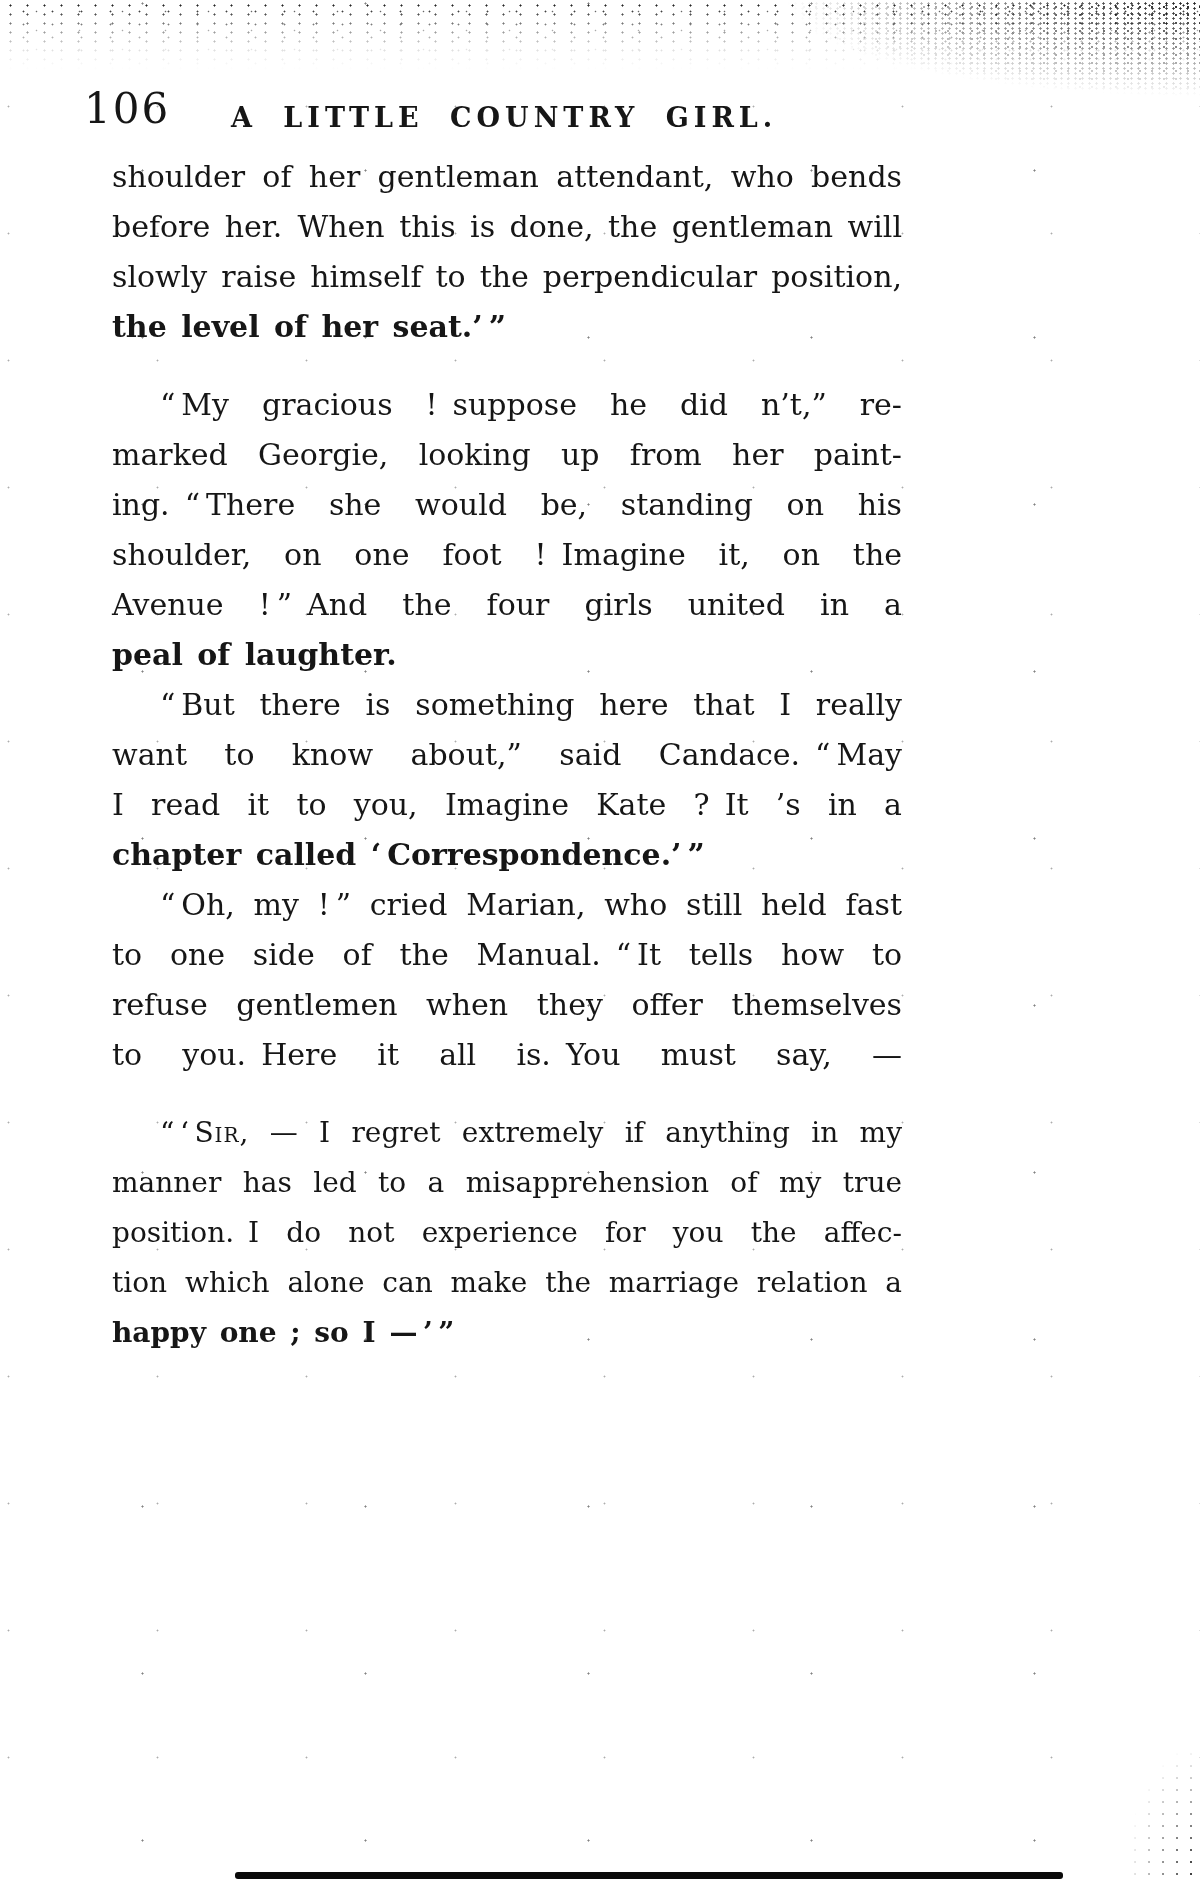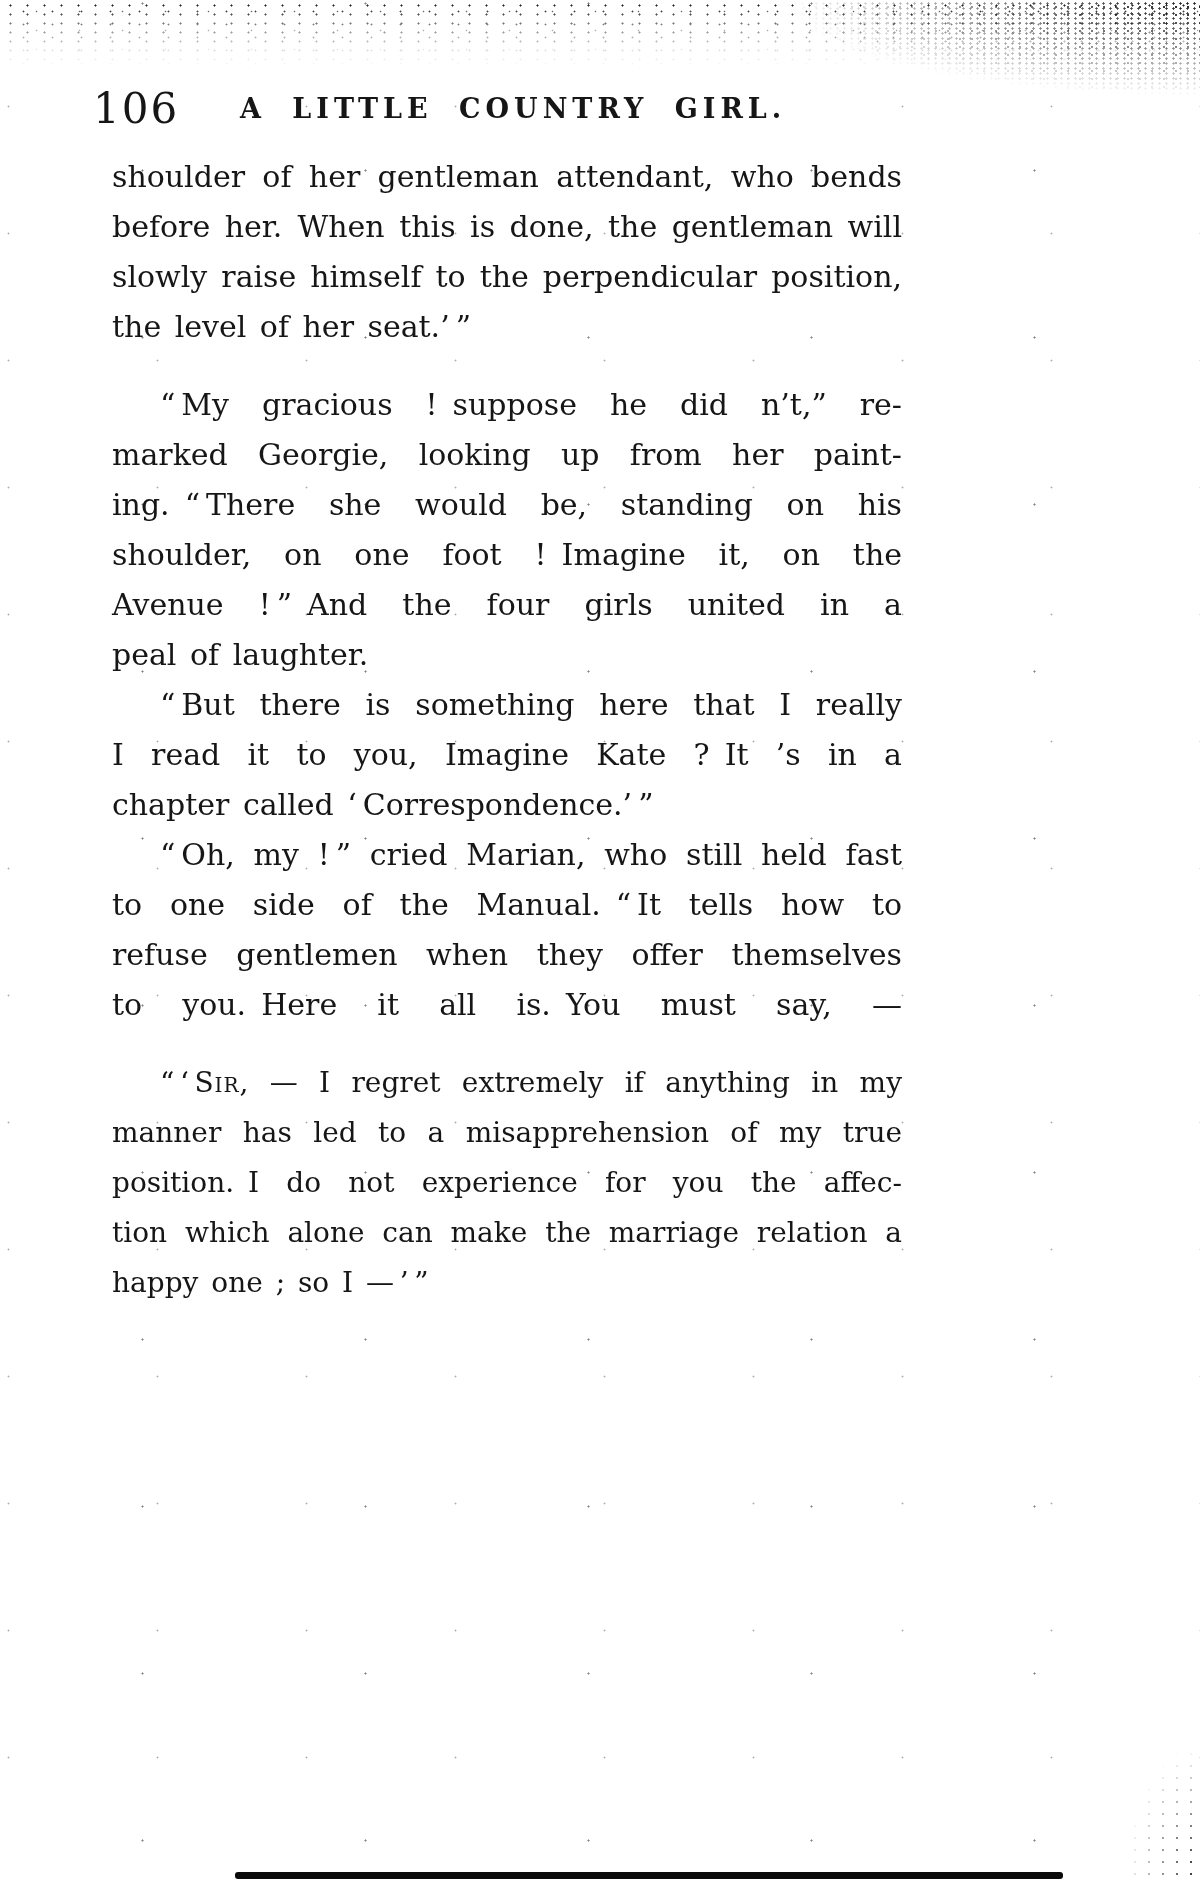"106" .header { align-items: center -> flex-end; left: 93px -> 84px }
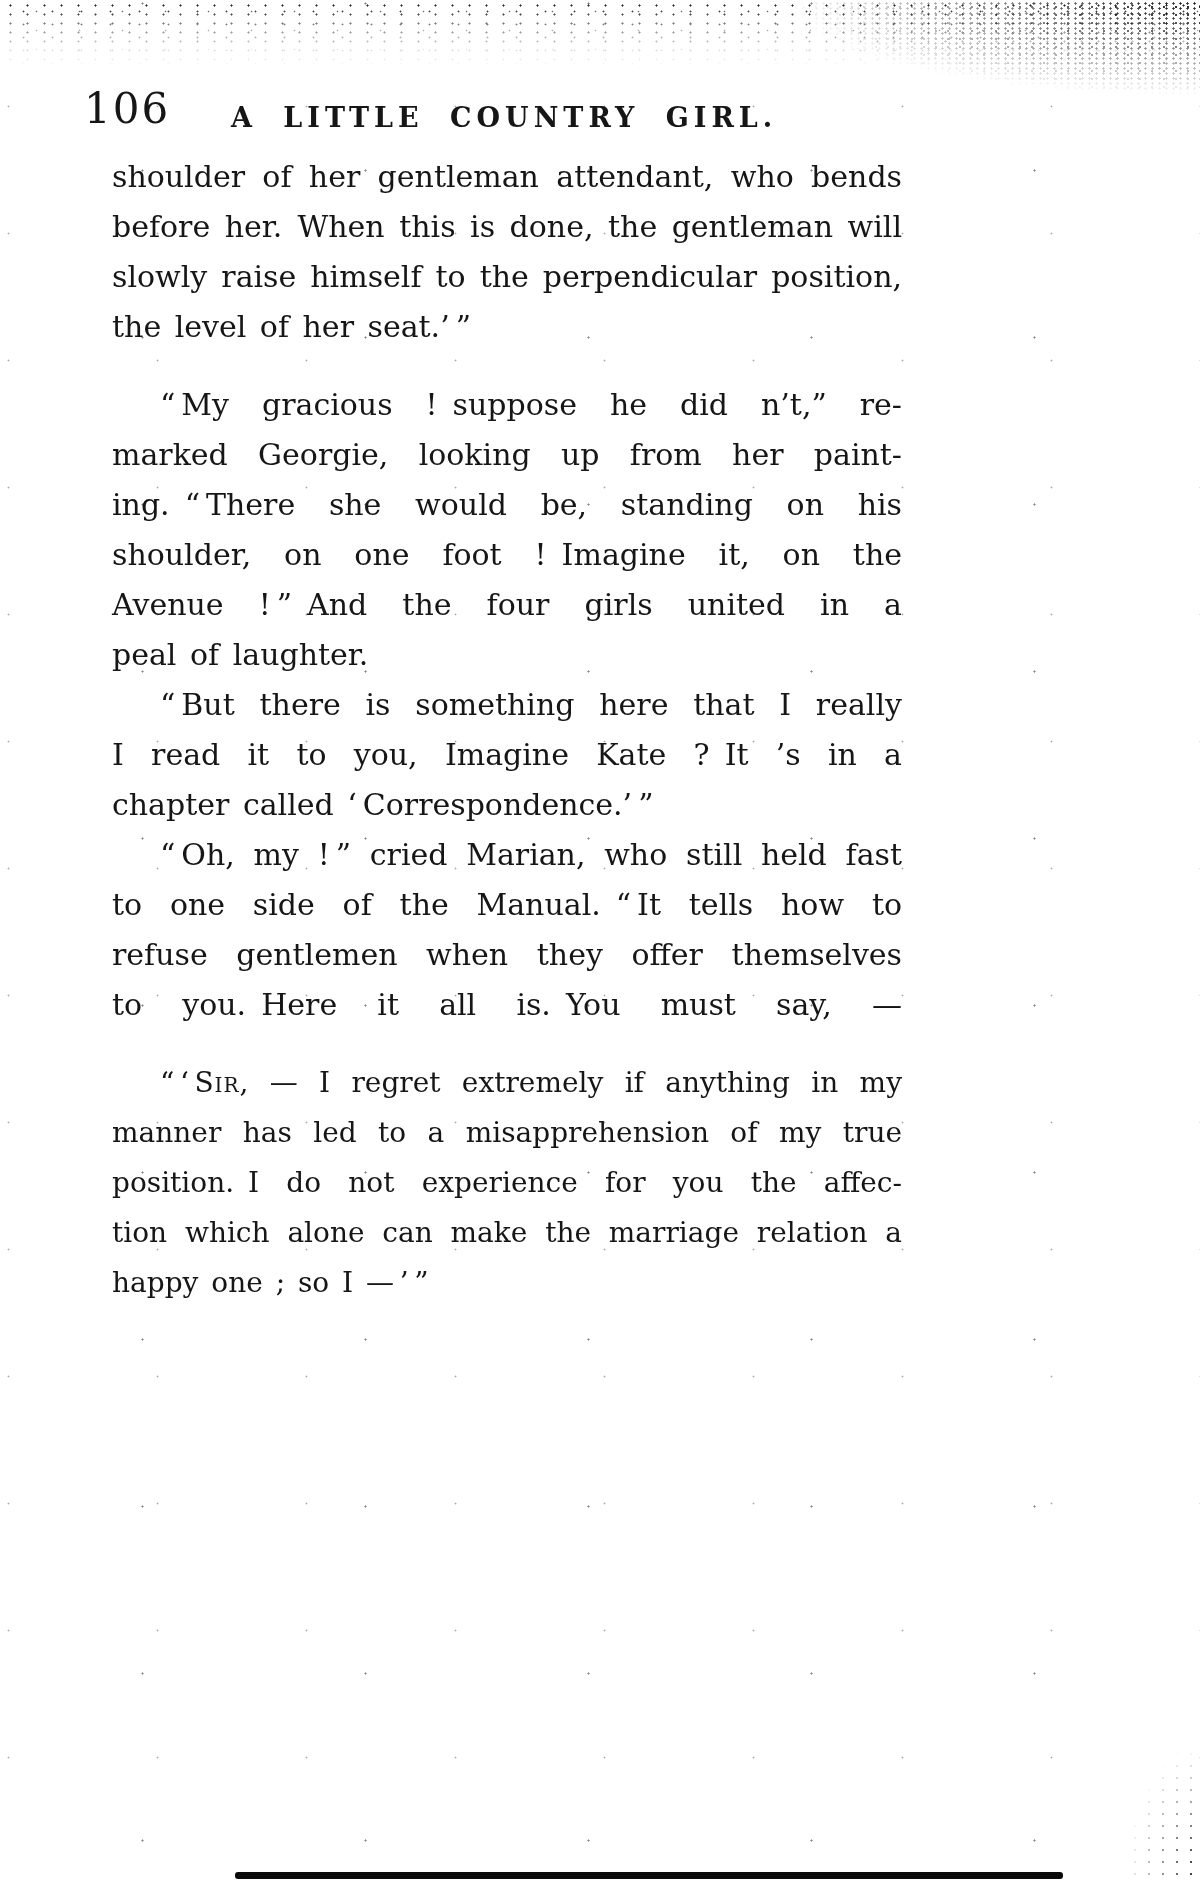"the level of her seat.’" .line.last { font-weight: none -> bold }
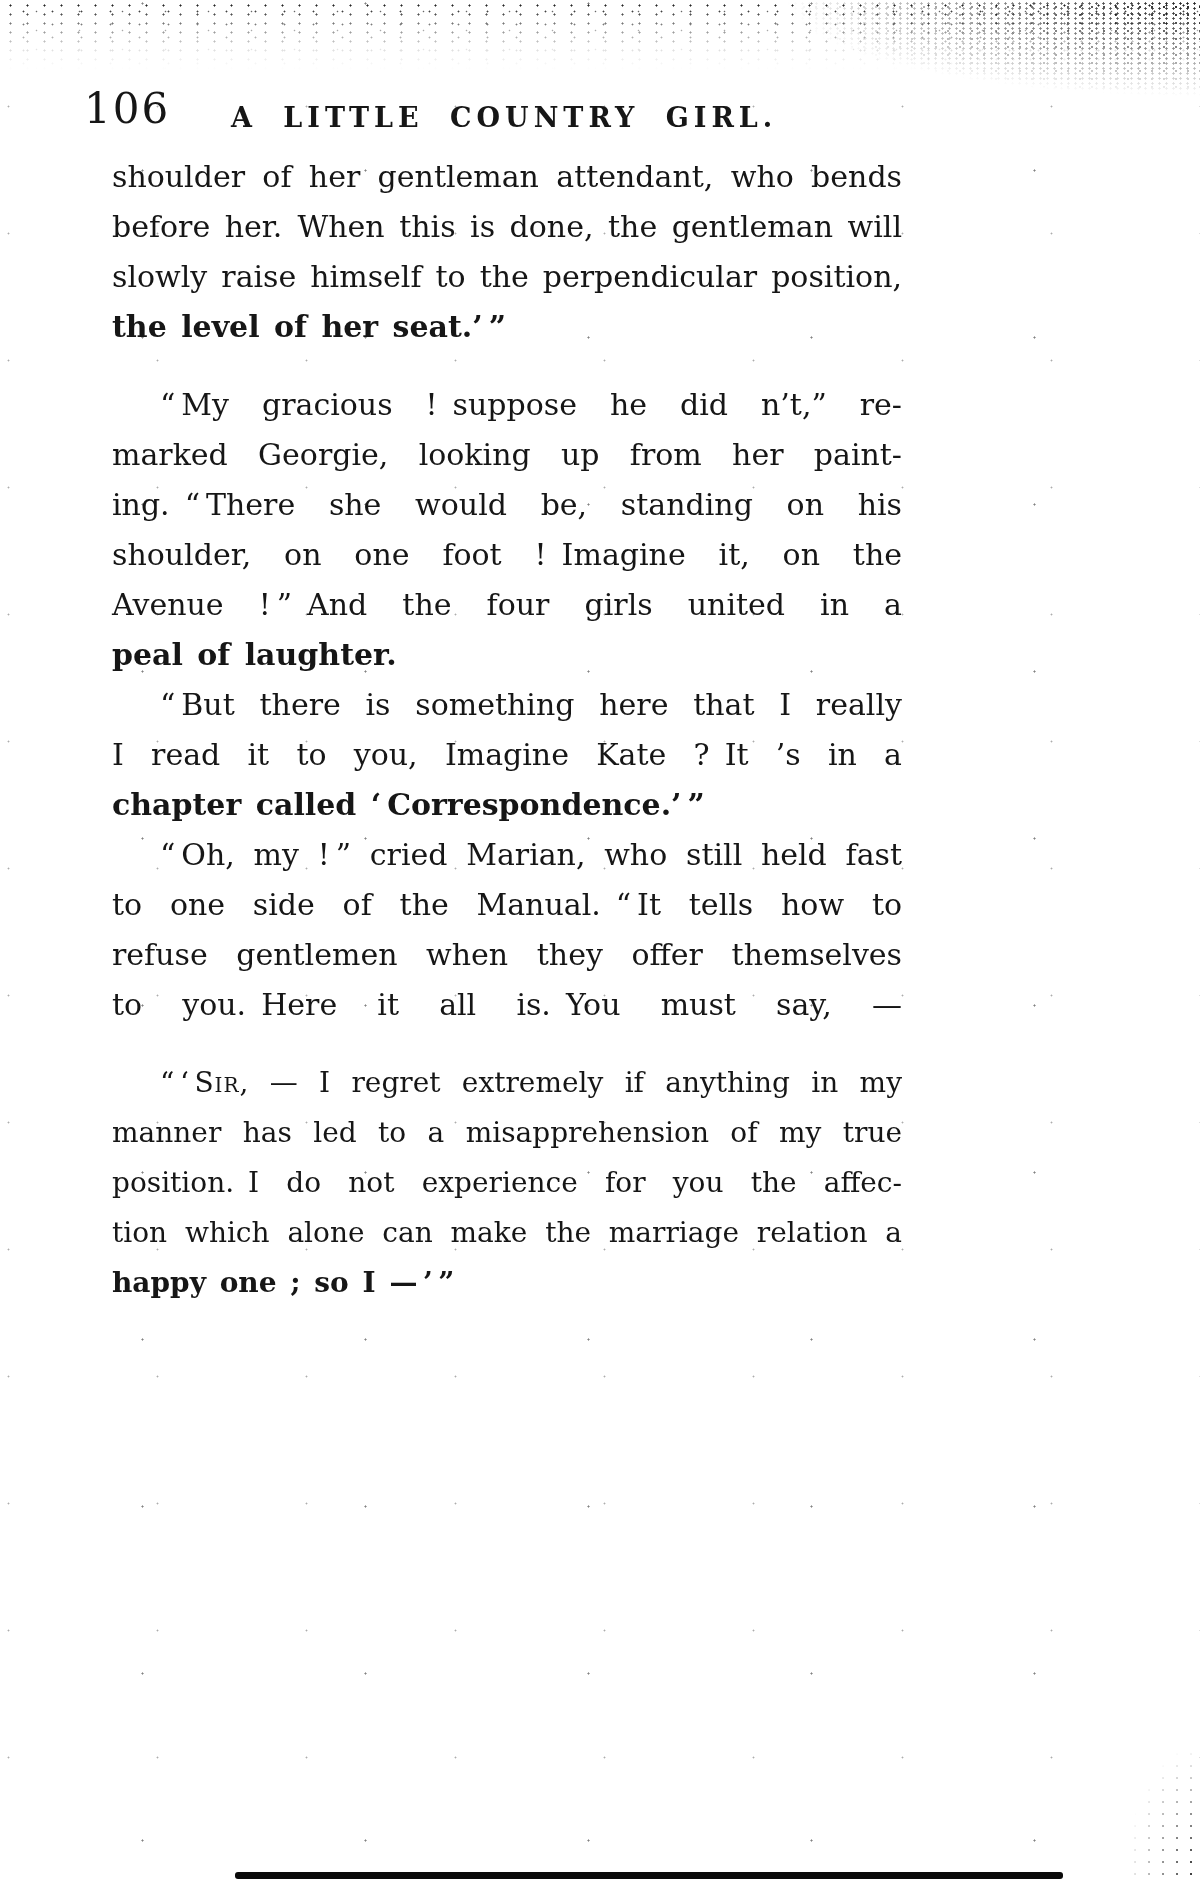"want to know about,” said" div.line { html: none -> <div>want to know about,” said Candace. “ May</div> }
